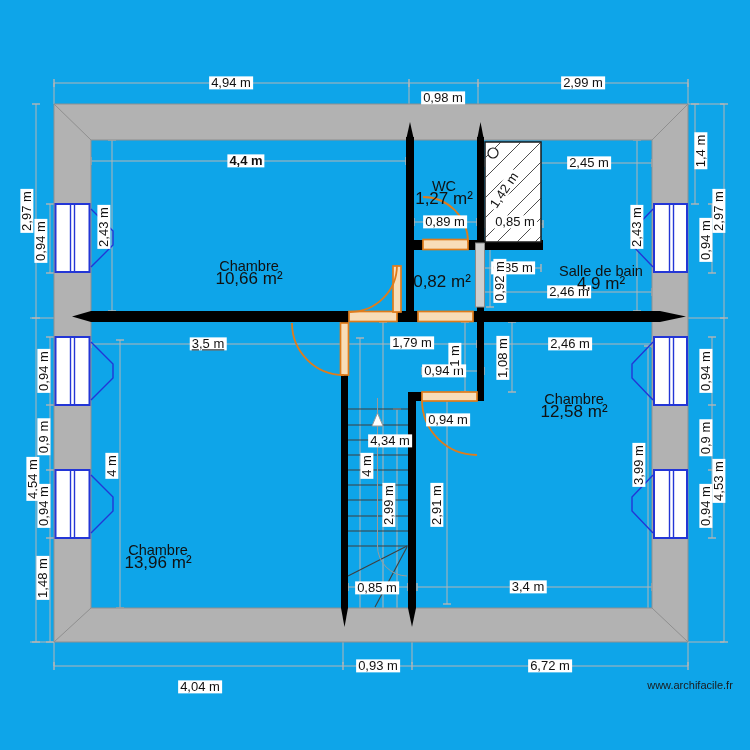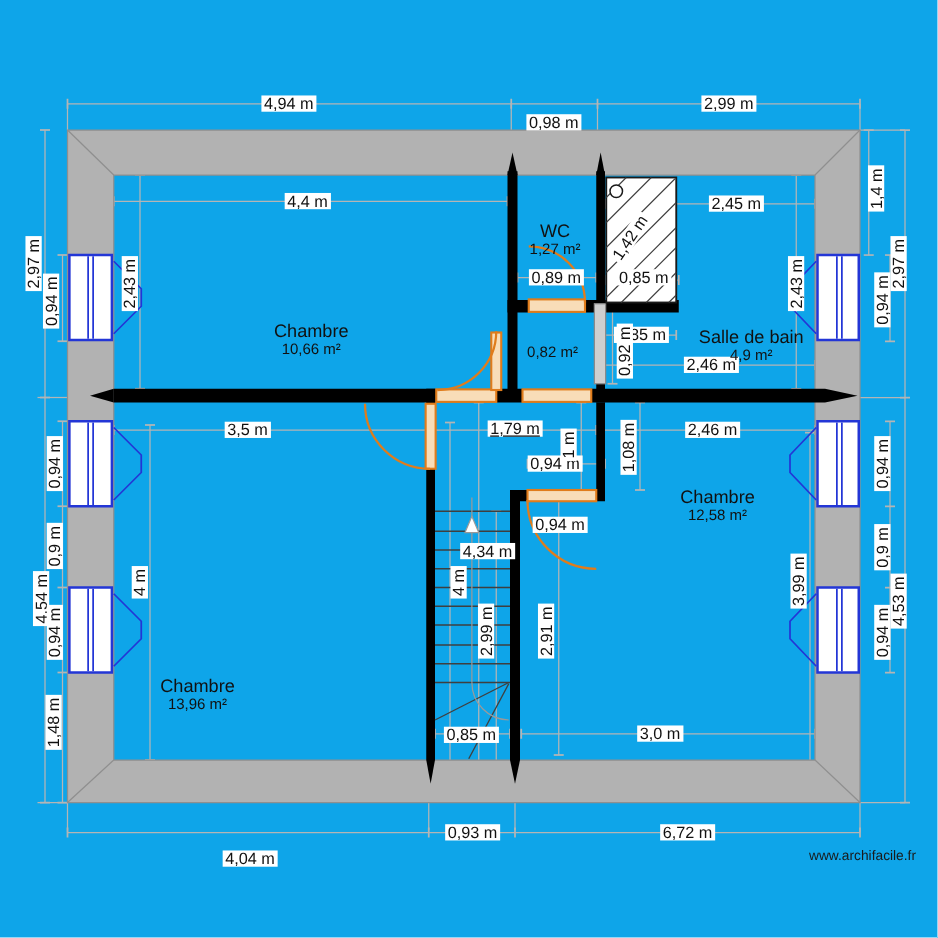"4,4 m" span.lbl { font-weight: none -> bold }
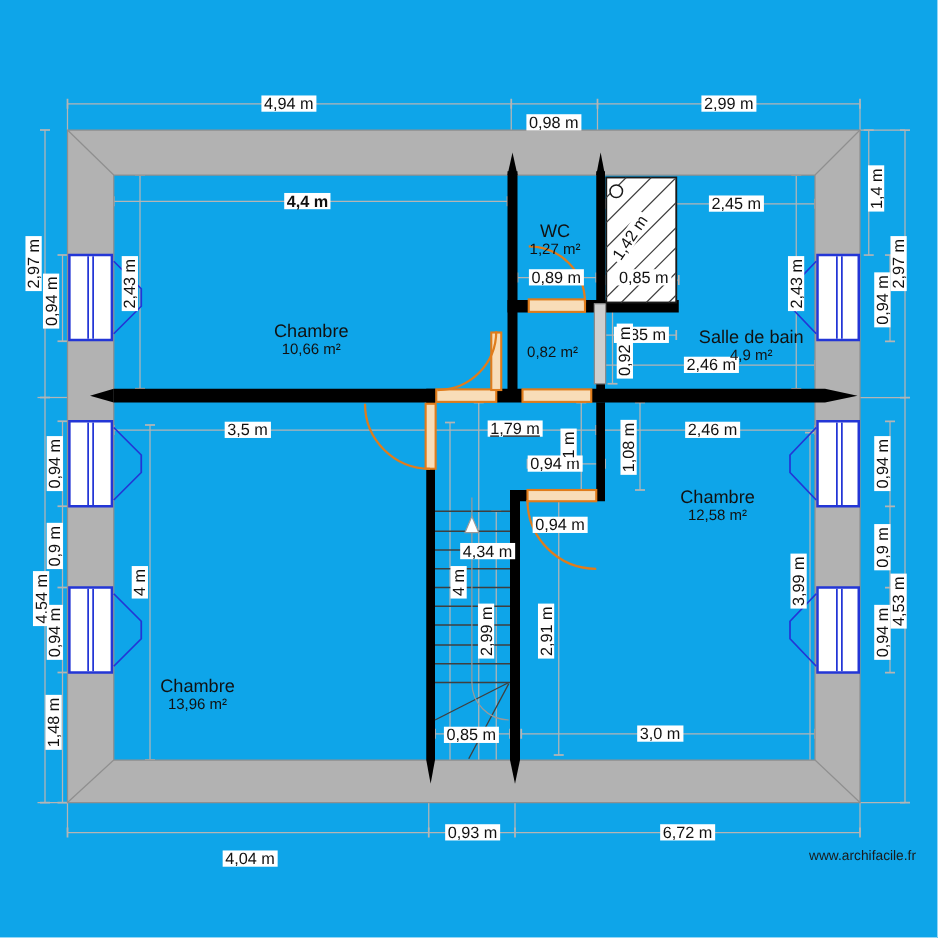"1,27 m²" .lbl.area { font-size: 12px -> 17px }
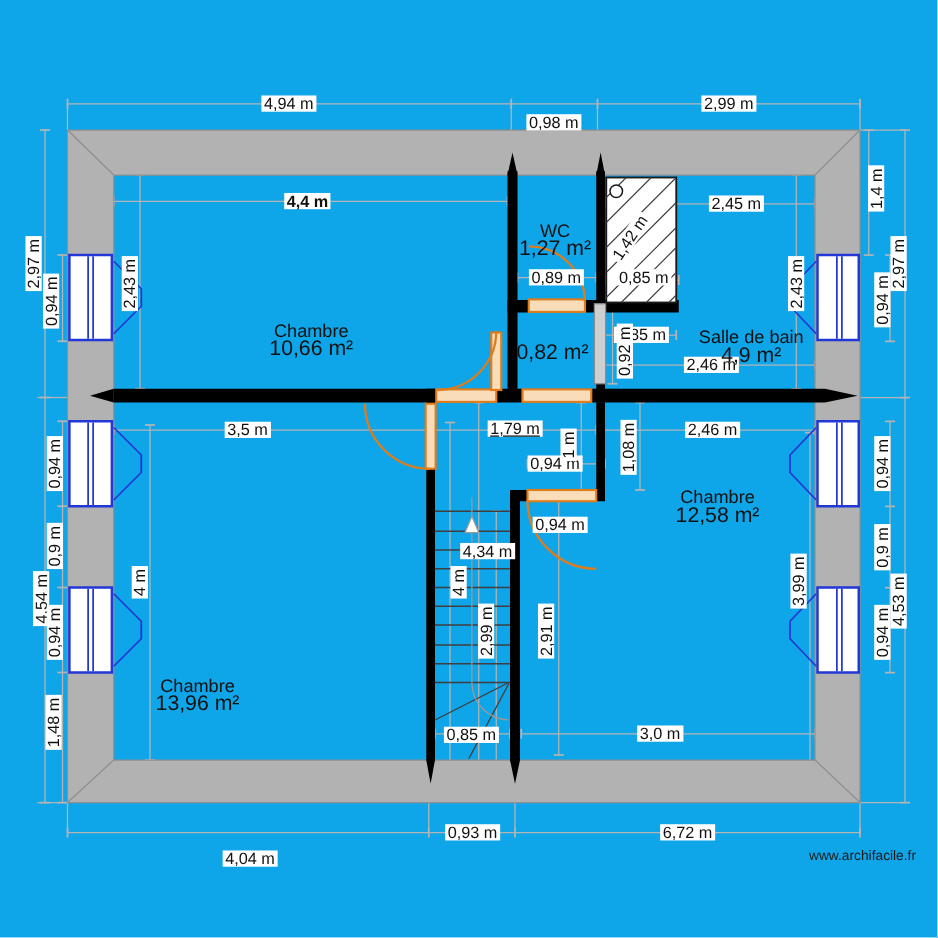"3,5 m" span.lbl { left: 198px -> 208px; text-decoration: none -> underline }
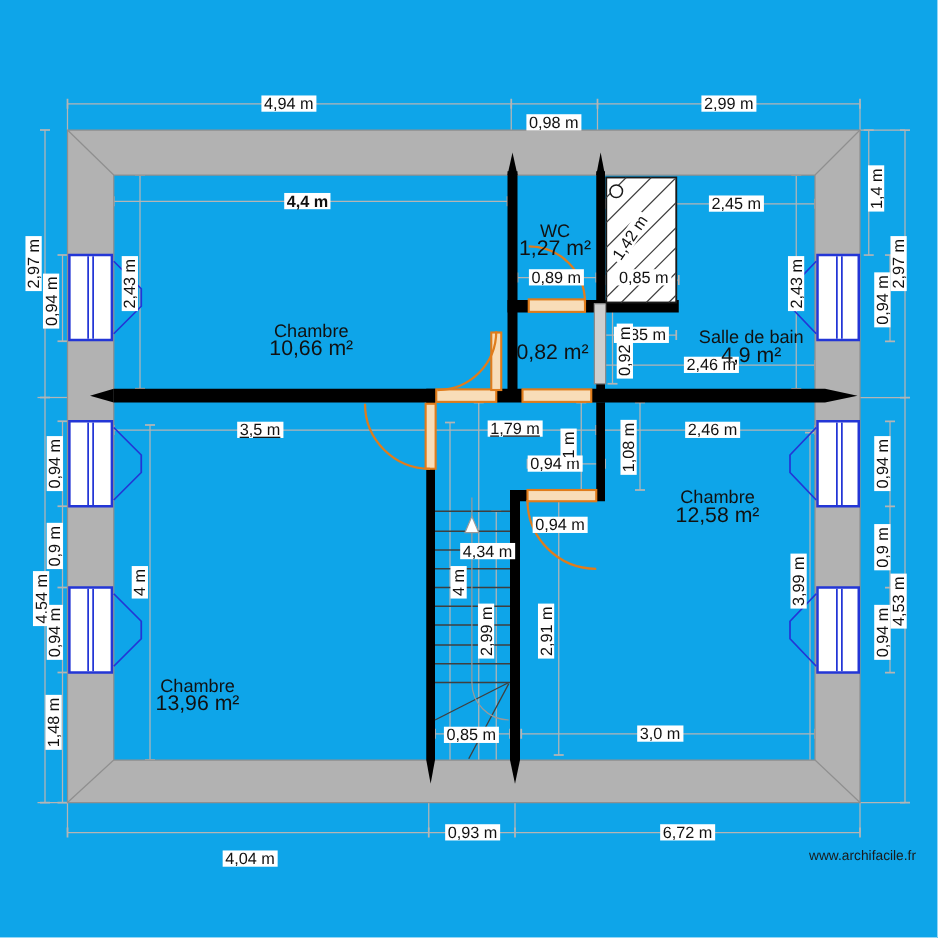"1,79 m" span.lbl { text-decoration: underline -> none }
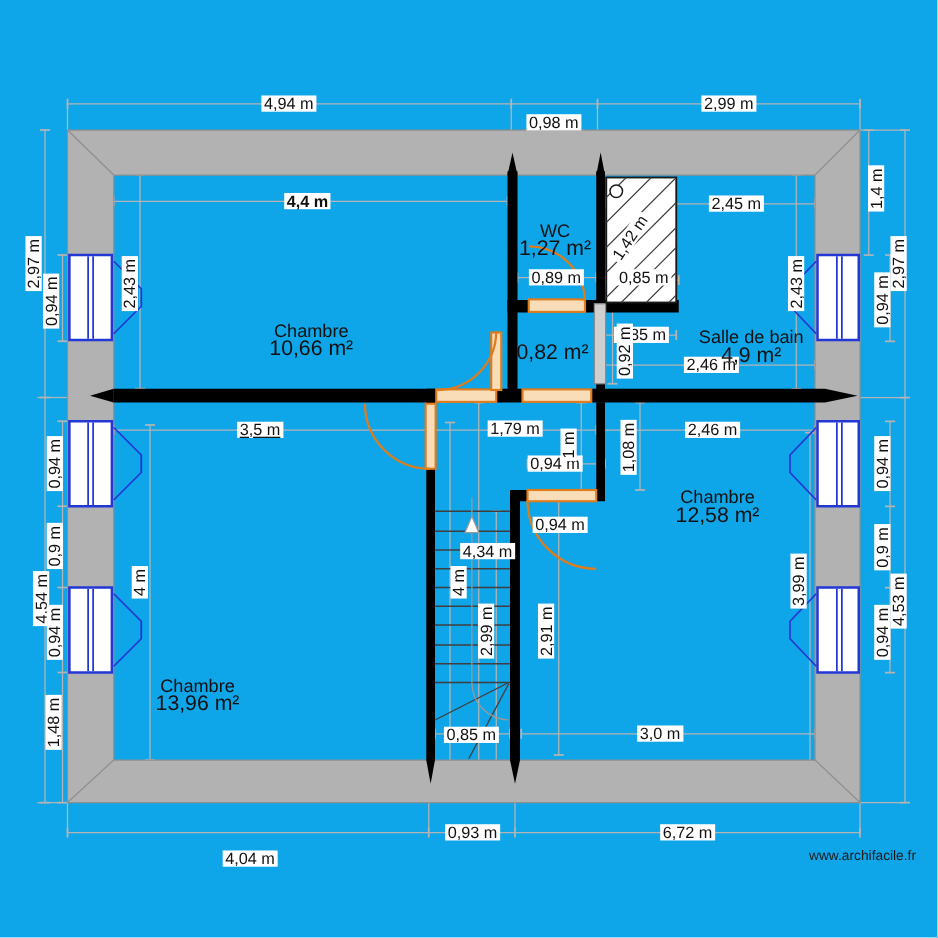"3,0 m" span.lbl { text: 3,0 -> 3,4 }
